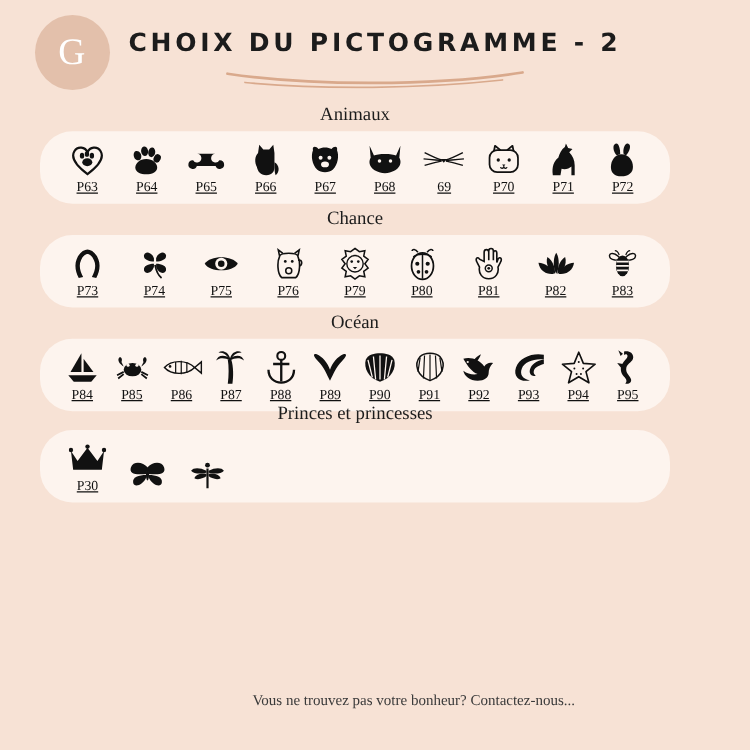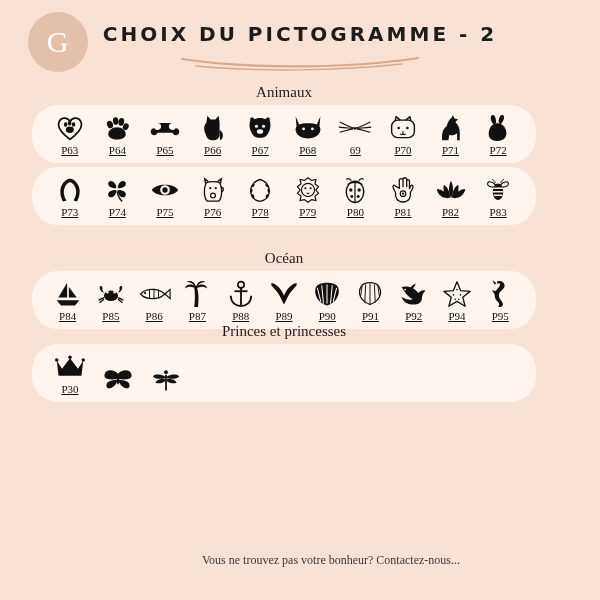"Chance" div.section-title { html: none -> <div>Chance</div> }
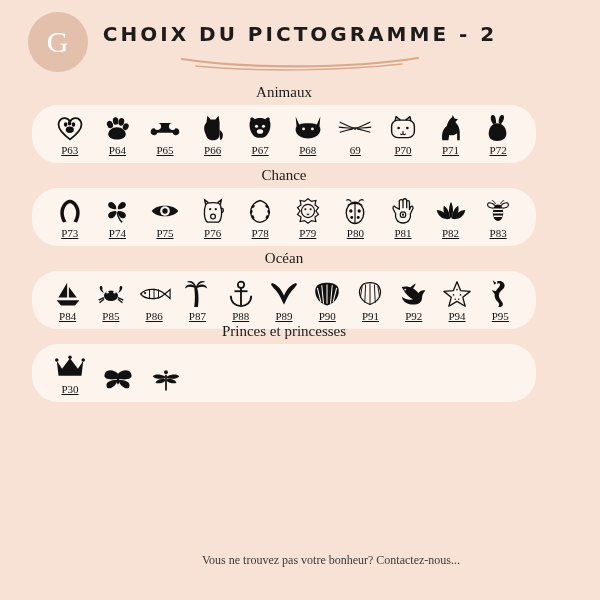"P78" div.item { html: <div> <div> <svg> <path></path> <path></path> <ellipse></ellipse> <ellipse></ellipse> <ellipse></ellipse> <ellipse></ellipse> <ellipse></ellipse> <ellipse></ellipse> </svg> </div> <div>P78</div> </div> -> none }
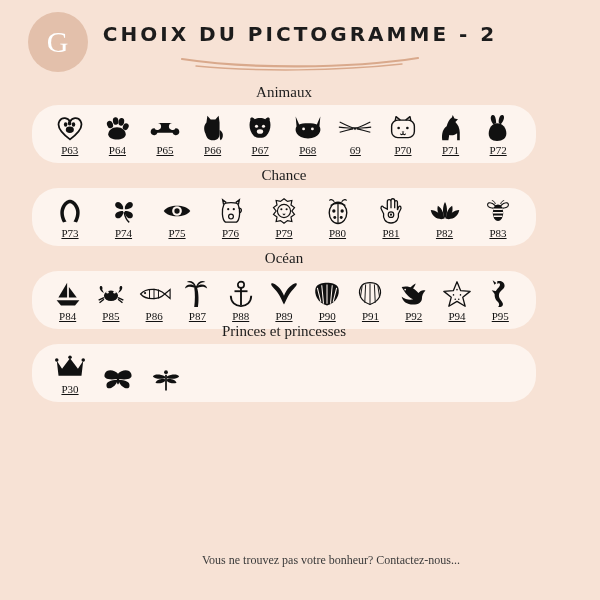"P93" div.item { html: none -> <div> <div> <svg> <path></path> </svg> </div> <div>P93</div> </div> }
